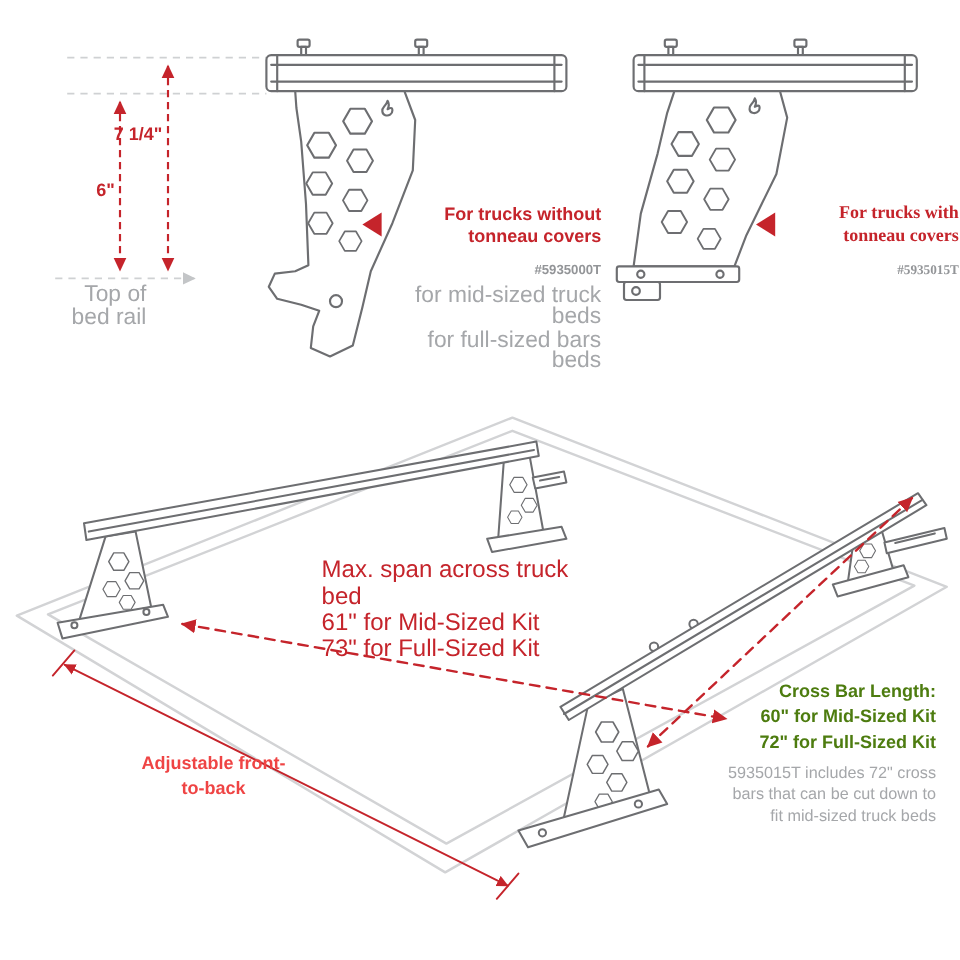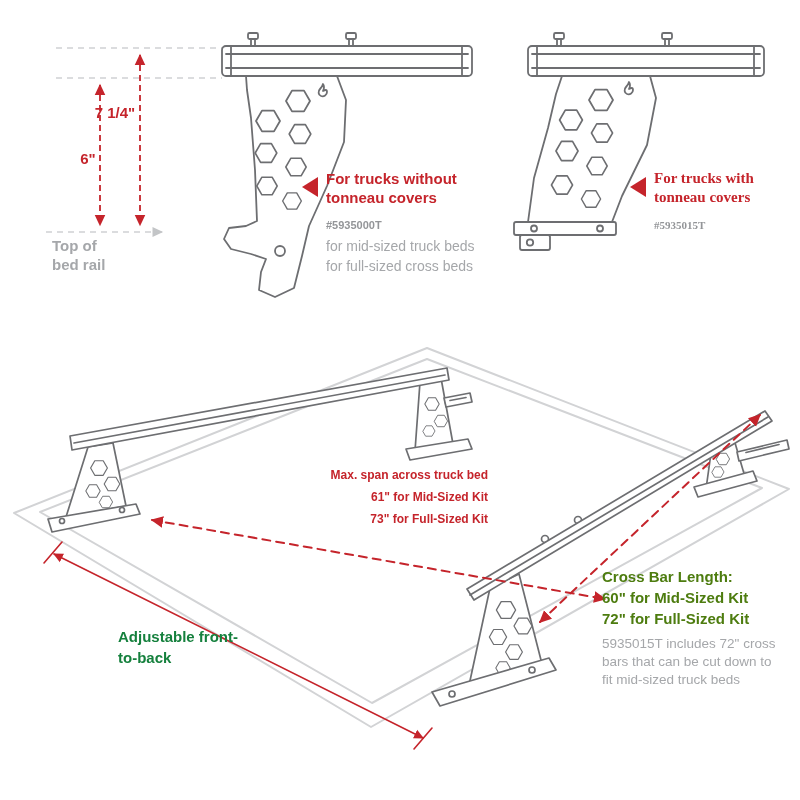"For trucks without tonneau covers" .txt { text-align: none -> right }
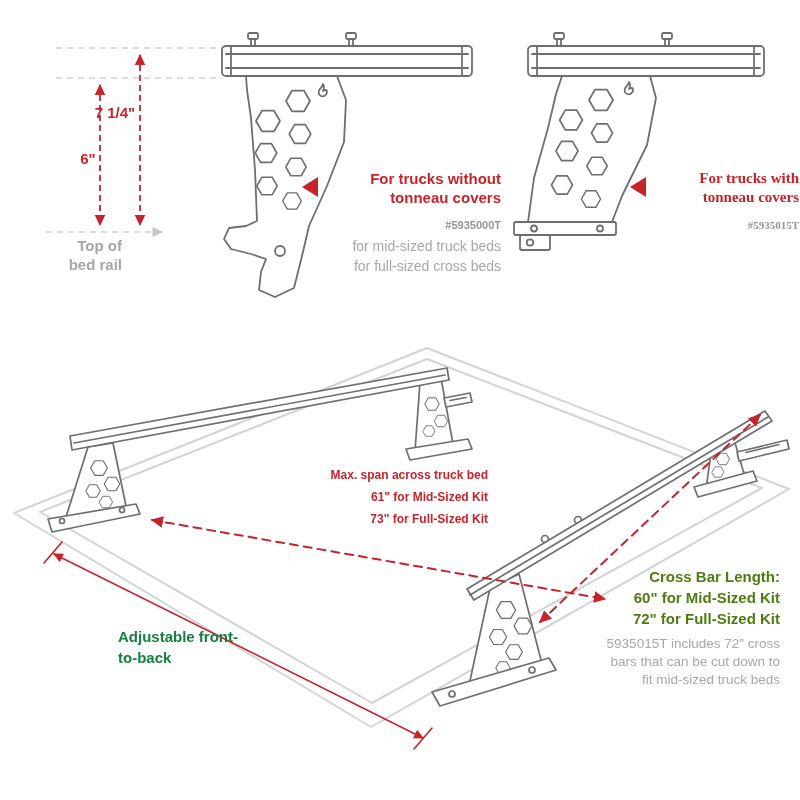"Top of bed rail" .rail-label { font-size: 15px -> 19px; font-weight: bold -> none }
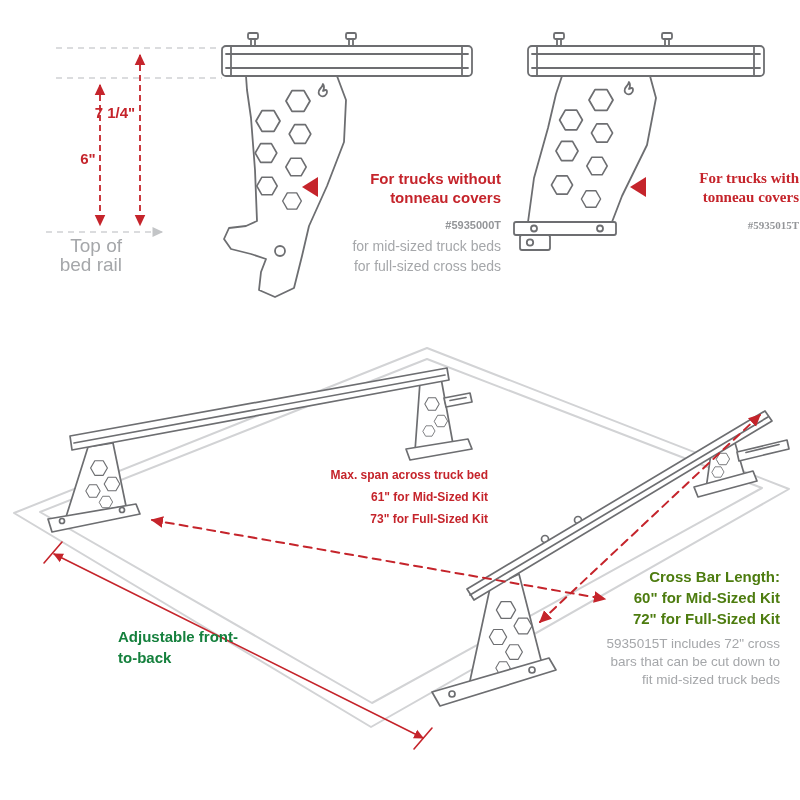"for mid-sized truck beds" .callout .desc { font-size: 14px -> 19px }
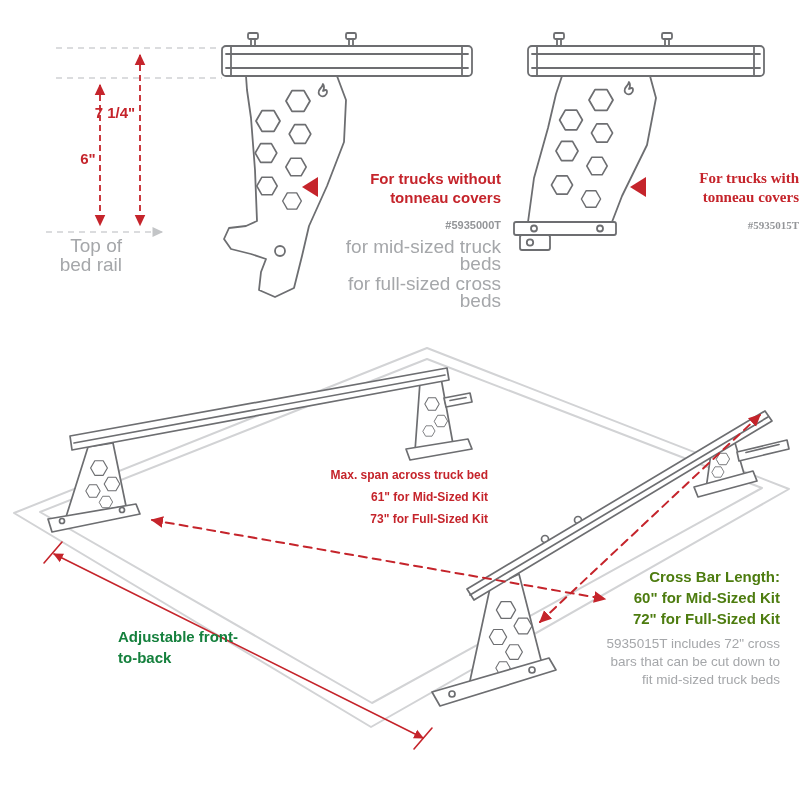"for full-sized cross beds" div.desc { text: cross -> bars }
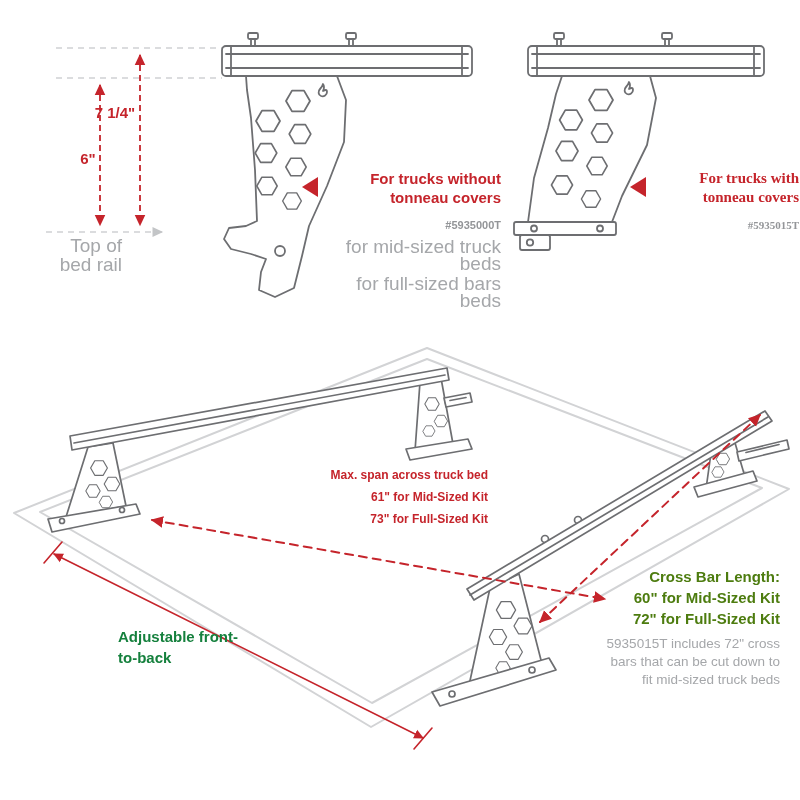"Max. span across truck bed" .span-note { font-size: 12px -> 20px; font-weight: bold -> normal; text-align: right -> left }
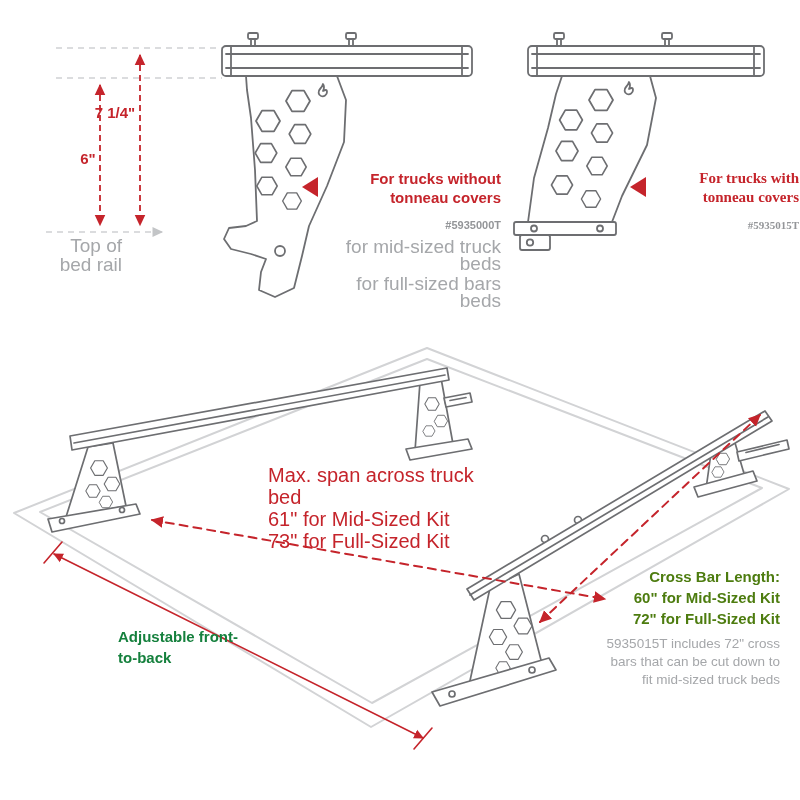"Adjustable front-to-back" .adjust-note { color: #15803d -> #ef4444; text-align: left -> center }
